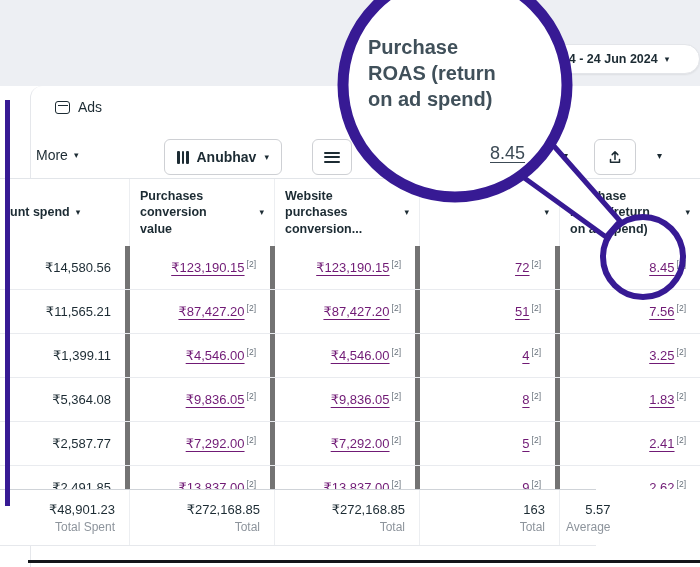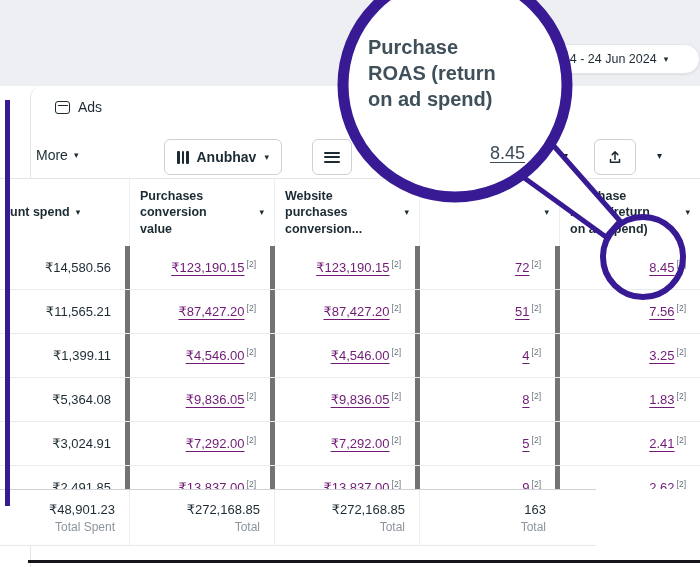"4 - 24 Jun 2024" .date-pill { font-weight: 400 -> 700 }
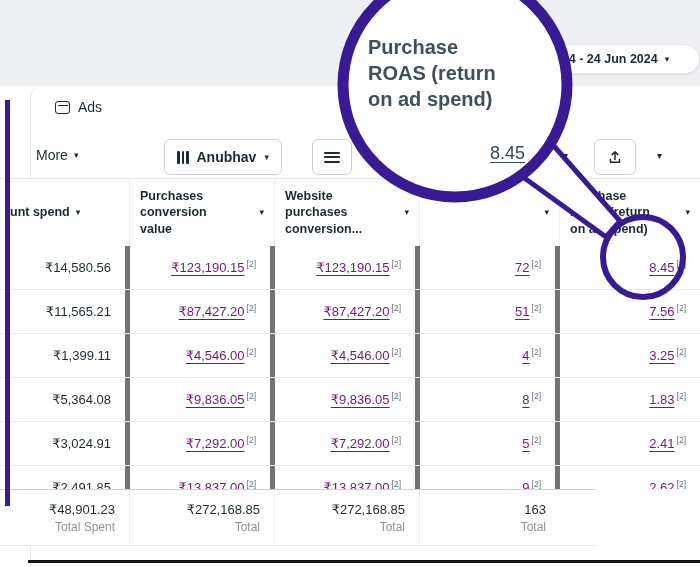"₹3,024.91" span { text: 3,024.91 -> 2,587.77 }
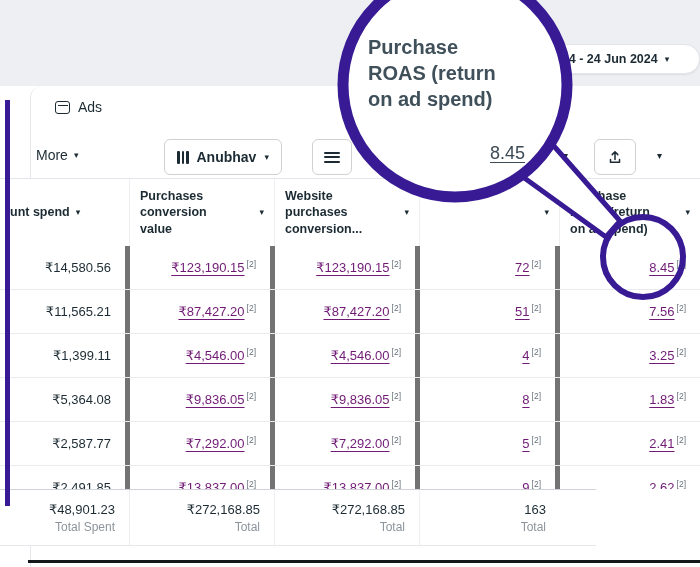"5.57" div.tf { html: none -> <div> <div>5.57</div> <div>Average</div> </div> }
